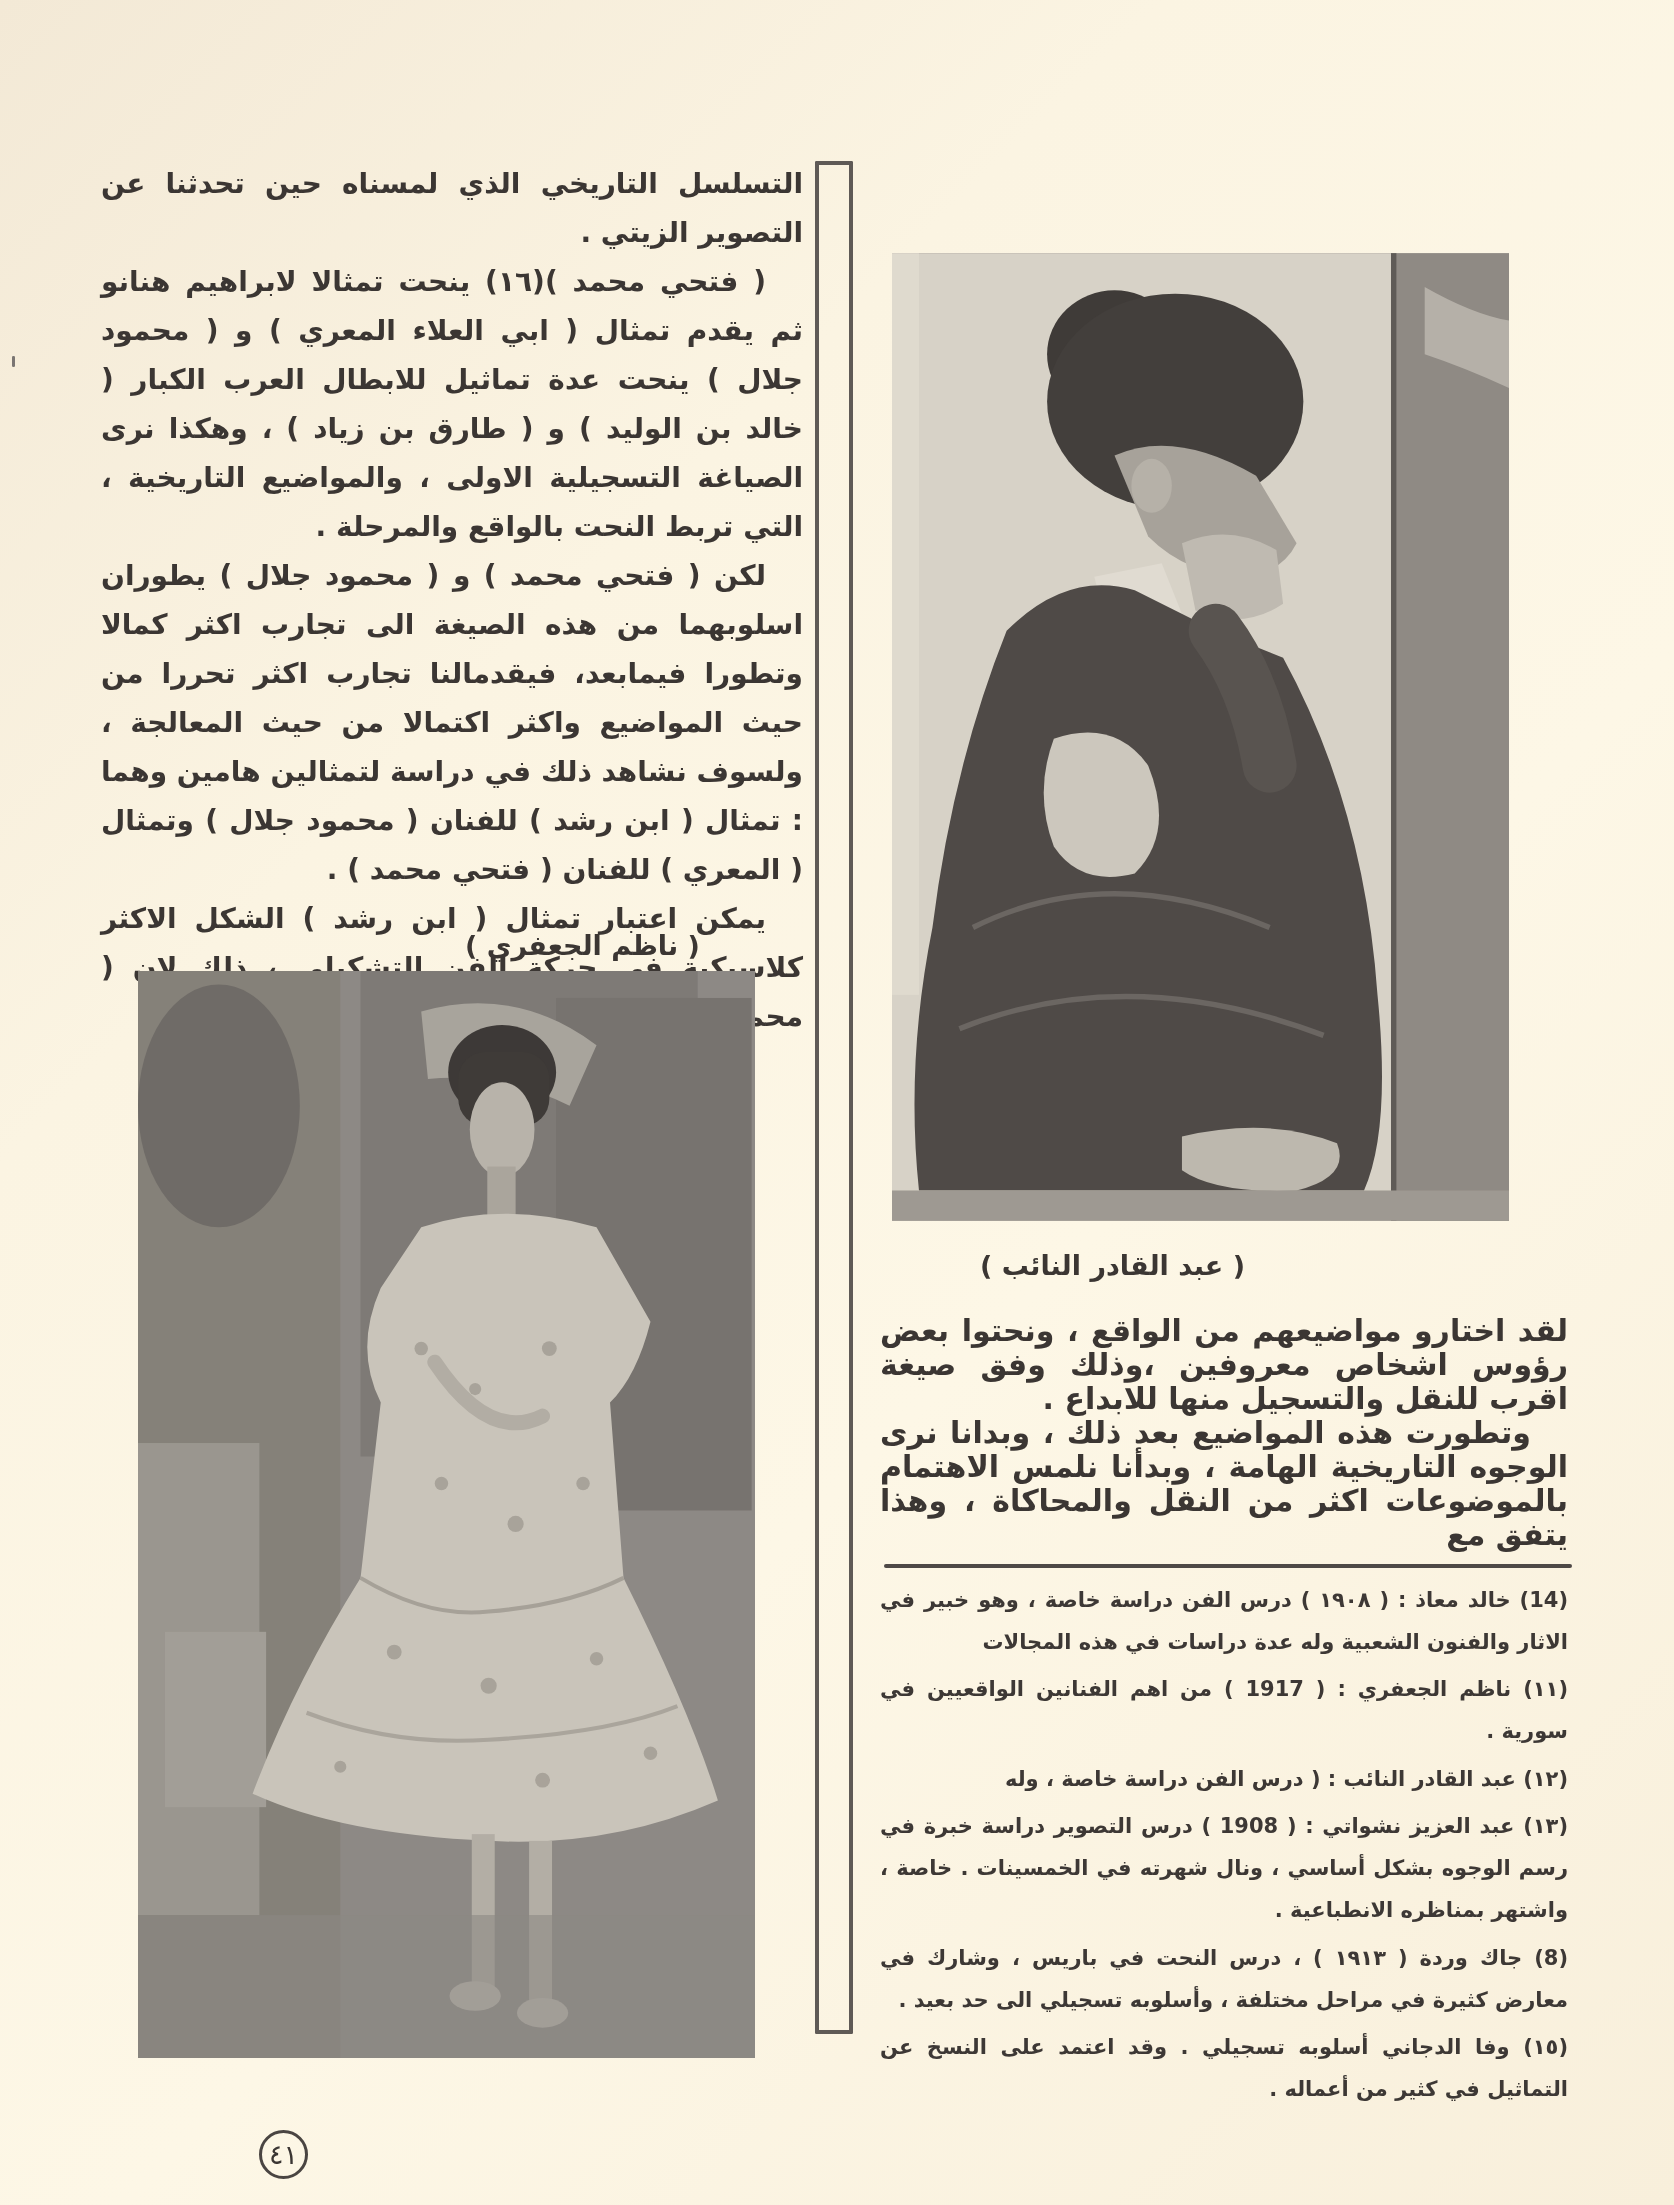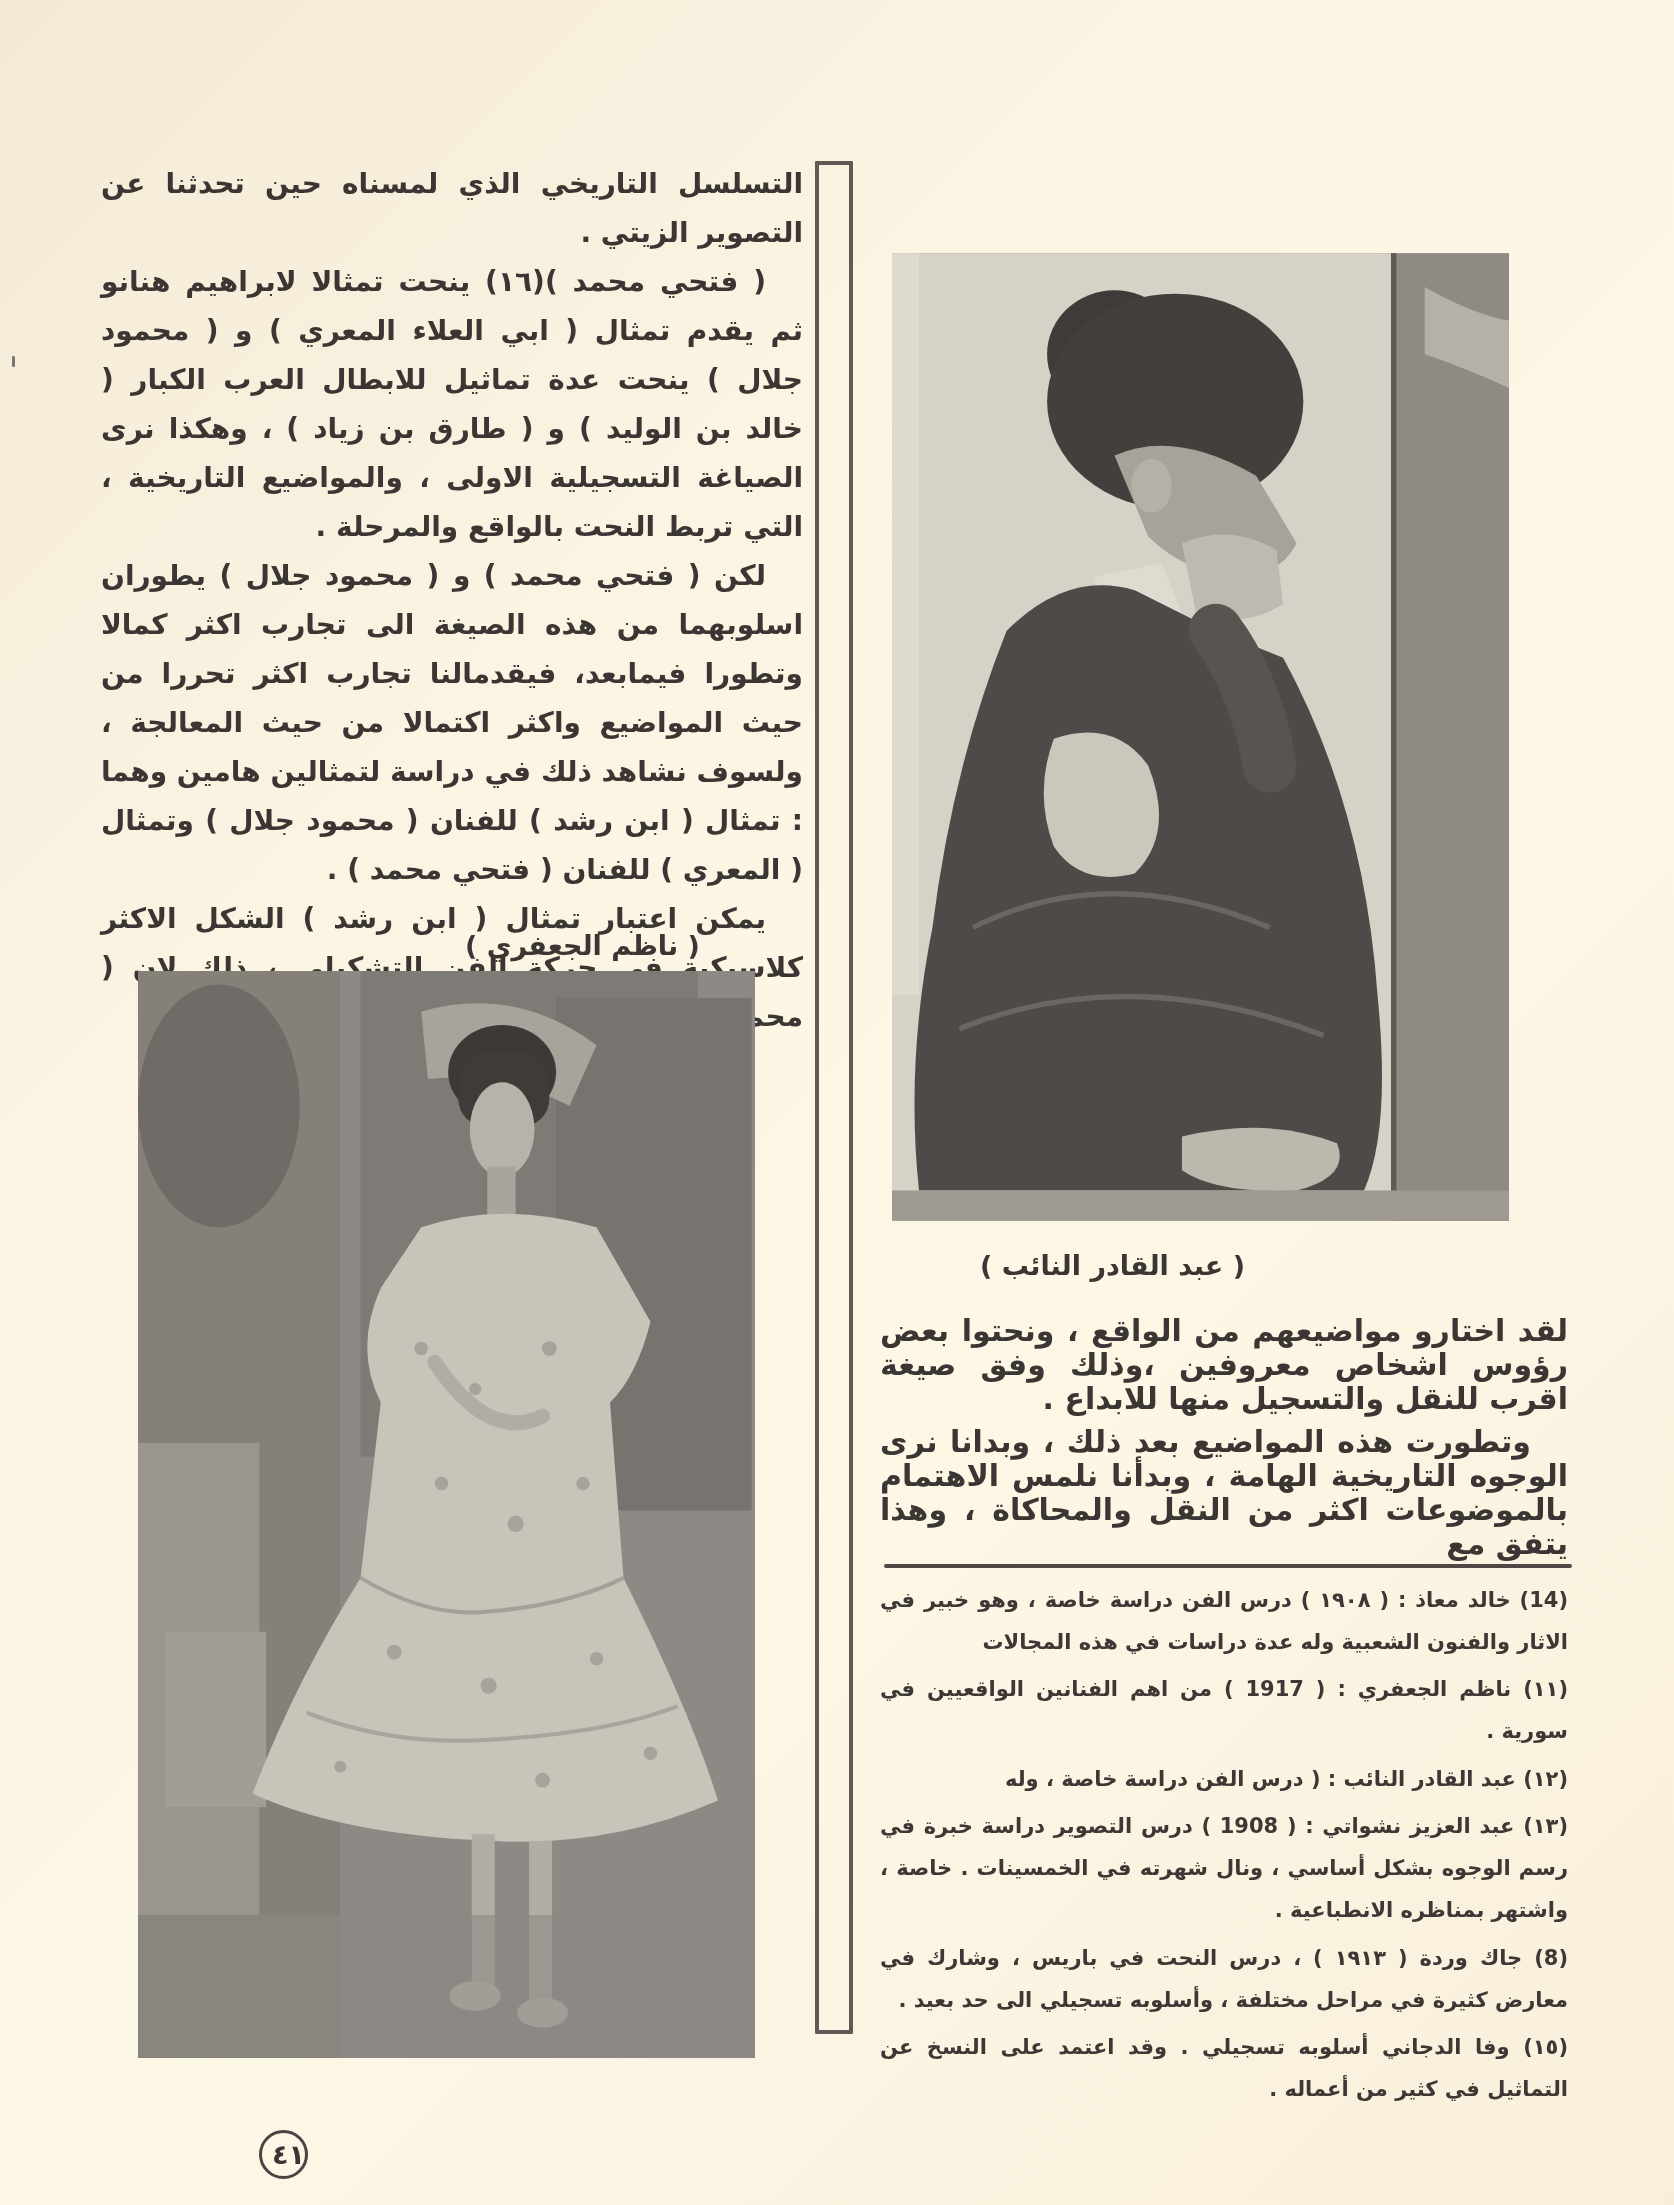"وتطورت هذه المواضيع بعد ذلك" .right-col .indent { margin-top: 9px -> none }
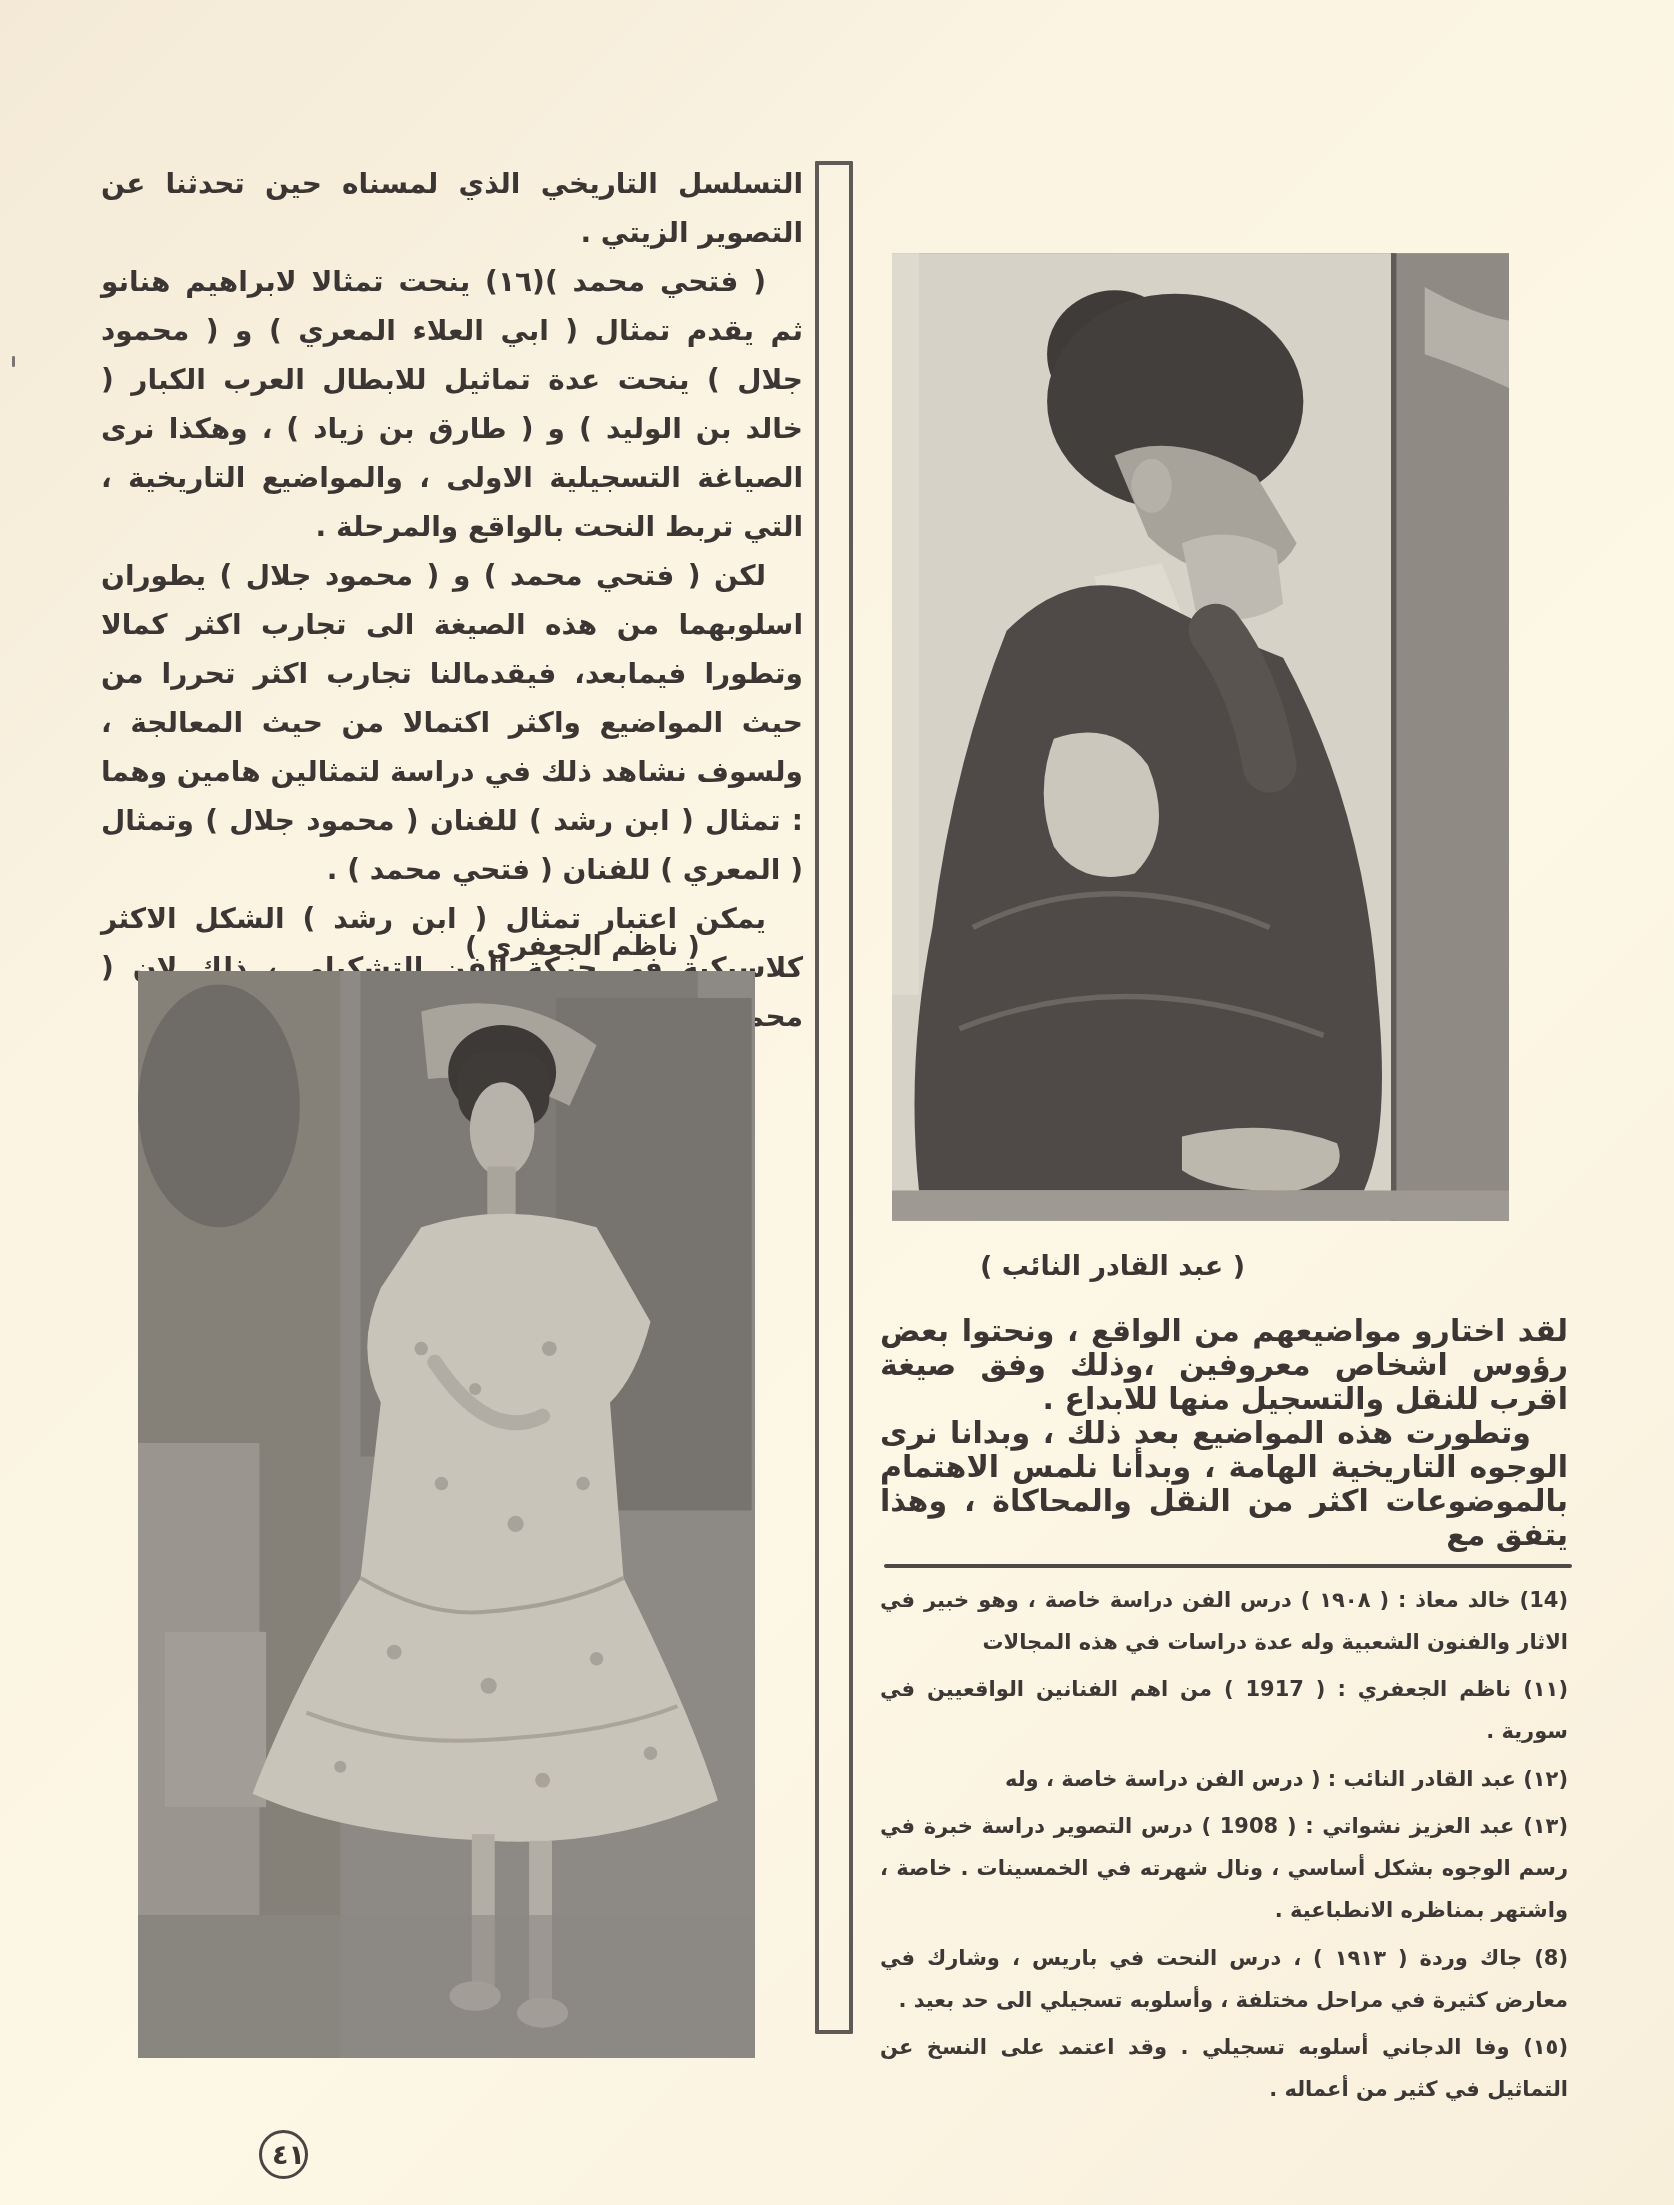"٤١" .page-number { font-weight: bold -> normal; justify-content: flex-start -> center }
